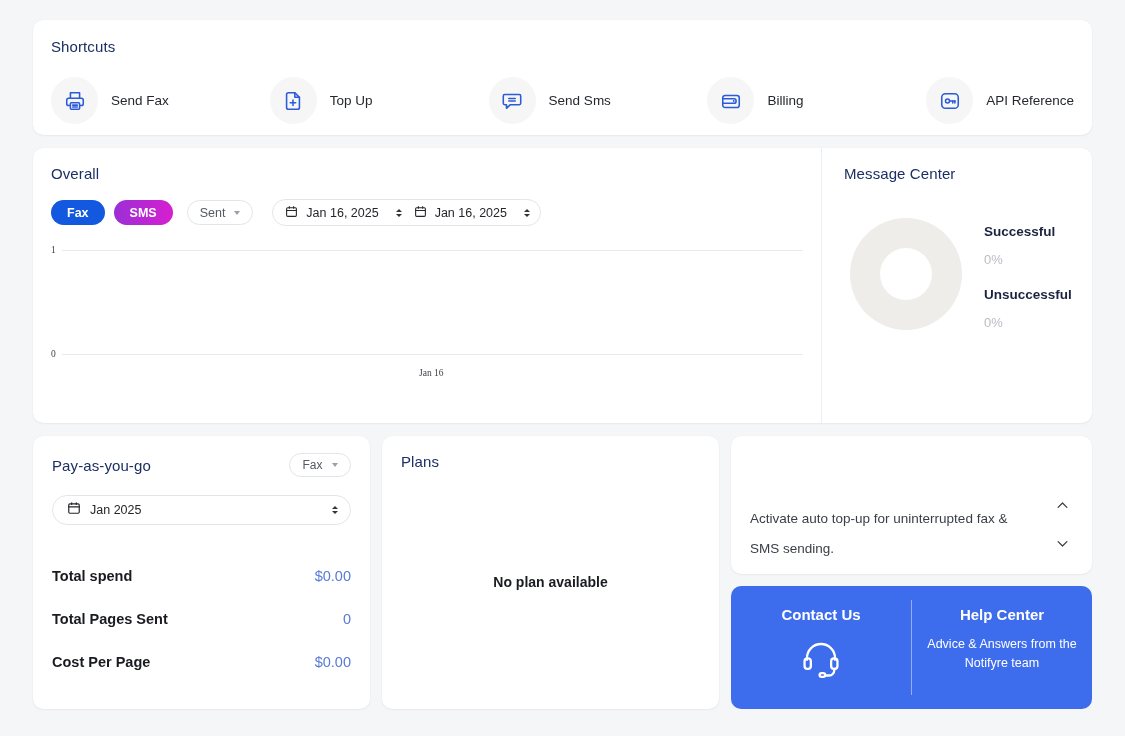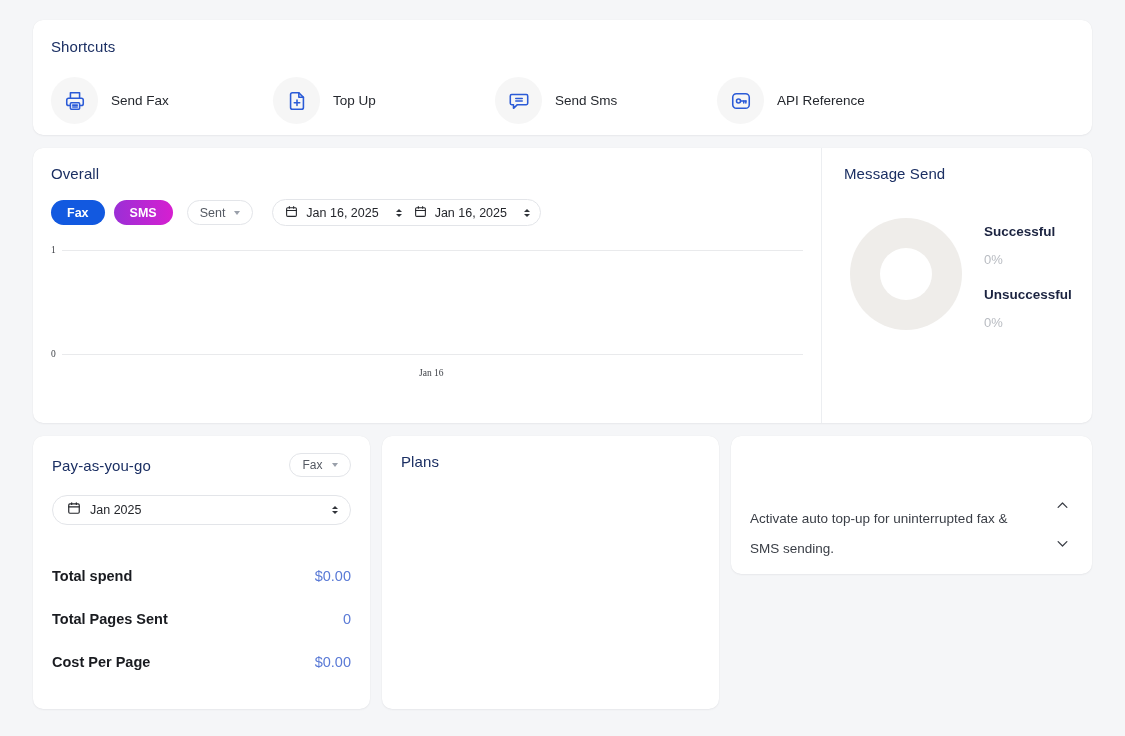"Billing" div.shortcut { html: none -> <div> <span> <svg> <rect></rect> <path></path> <circle></circle> </svg> </span> <span>Billing</span> </div> }
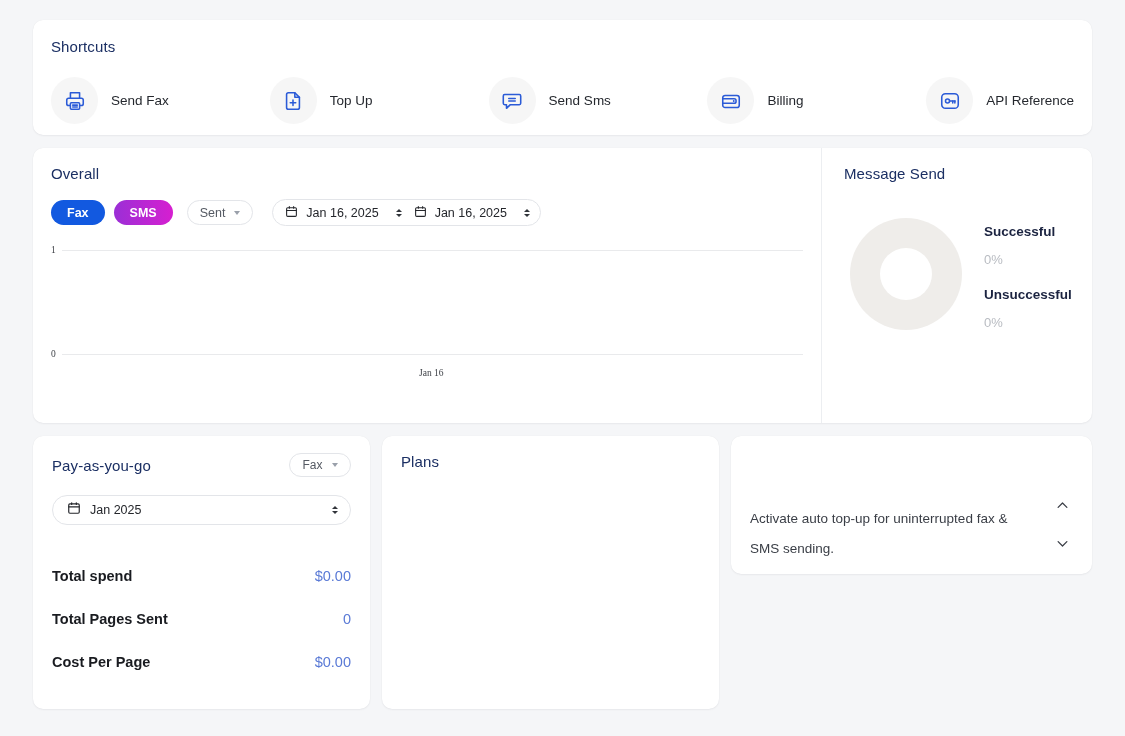"Message Send" div.panel-title { text: Send -> Center }
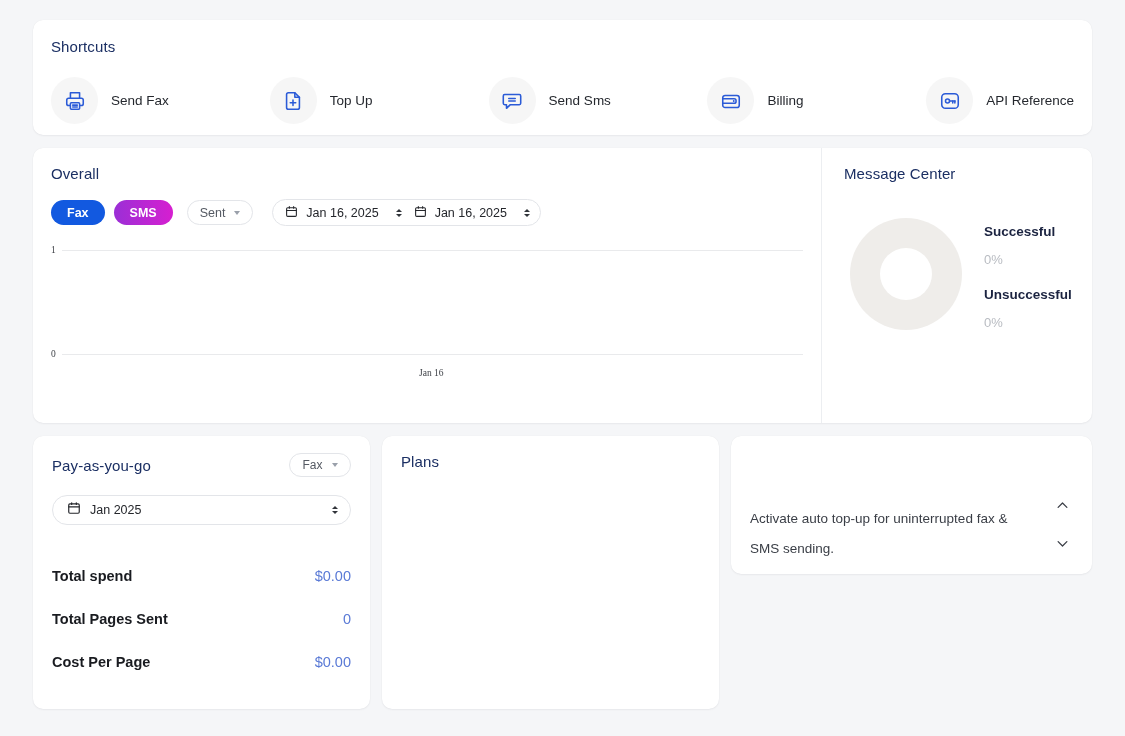"No plan available" div.noplan { html: none -> <div>No plan available</div> }
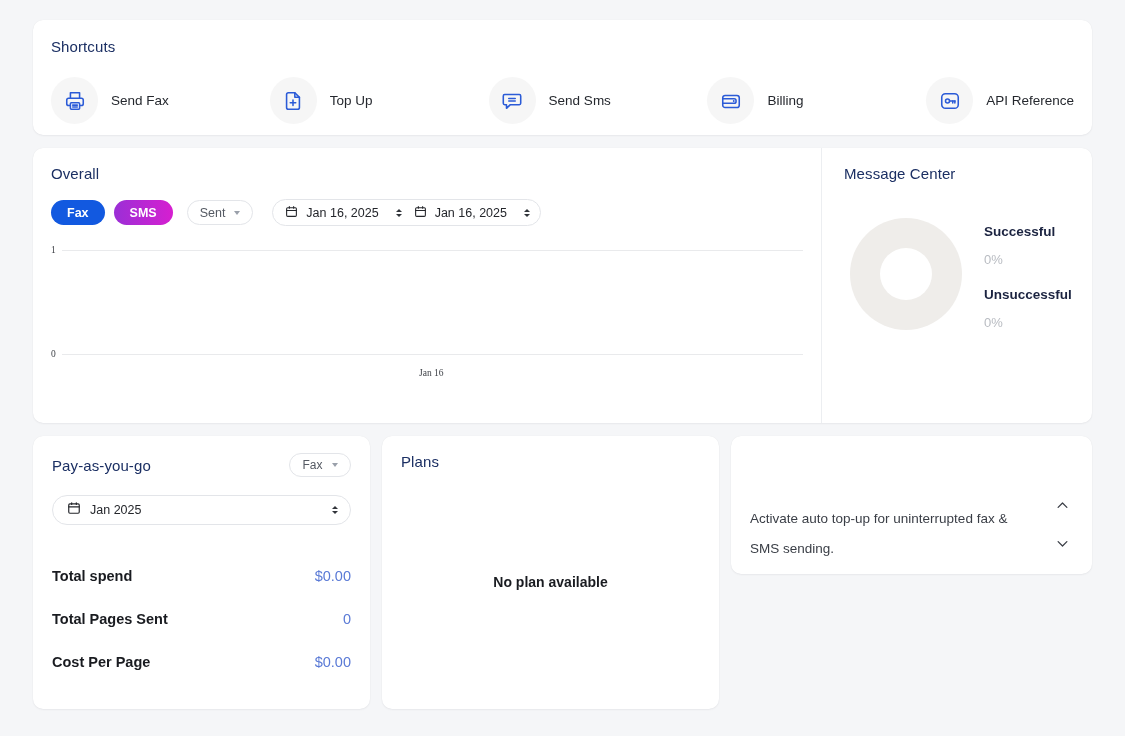"Contact Us" div.support { html: none -> <div> <div> <div>Contact Us</div> <div> <svg> <path></path> <rect></rect> <rect></rect> <path></path> <rect></rect> </svg> </div> </div> <div></div> <div> <div>Help Center</div> <div>Advice &amp; Answers from the Notifyre team</div> </div> </div> }
